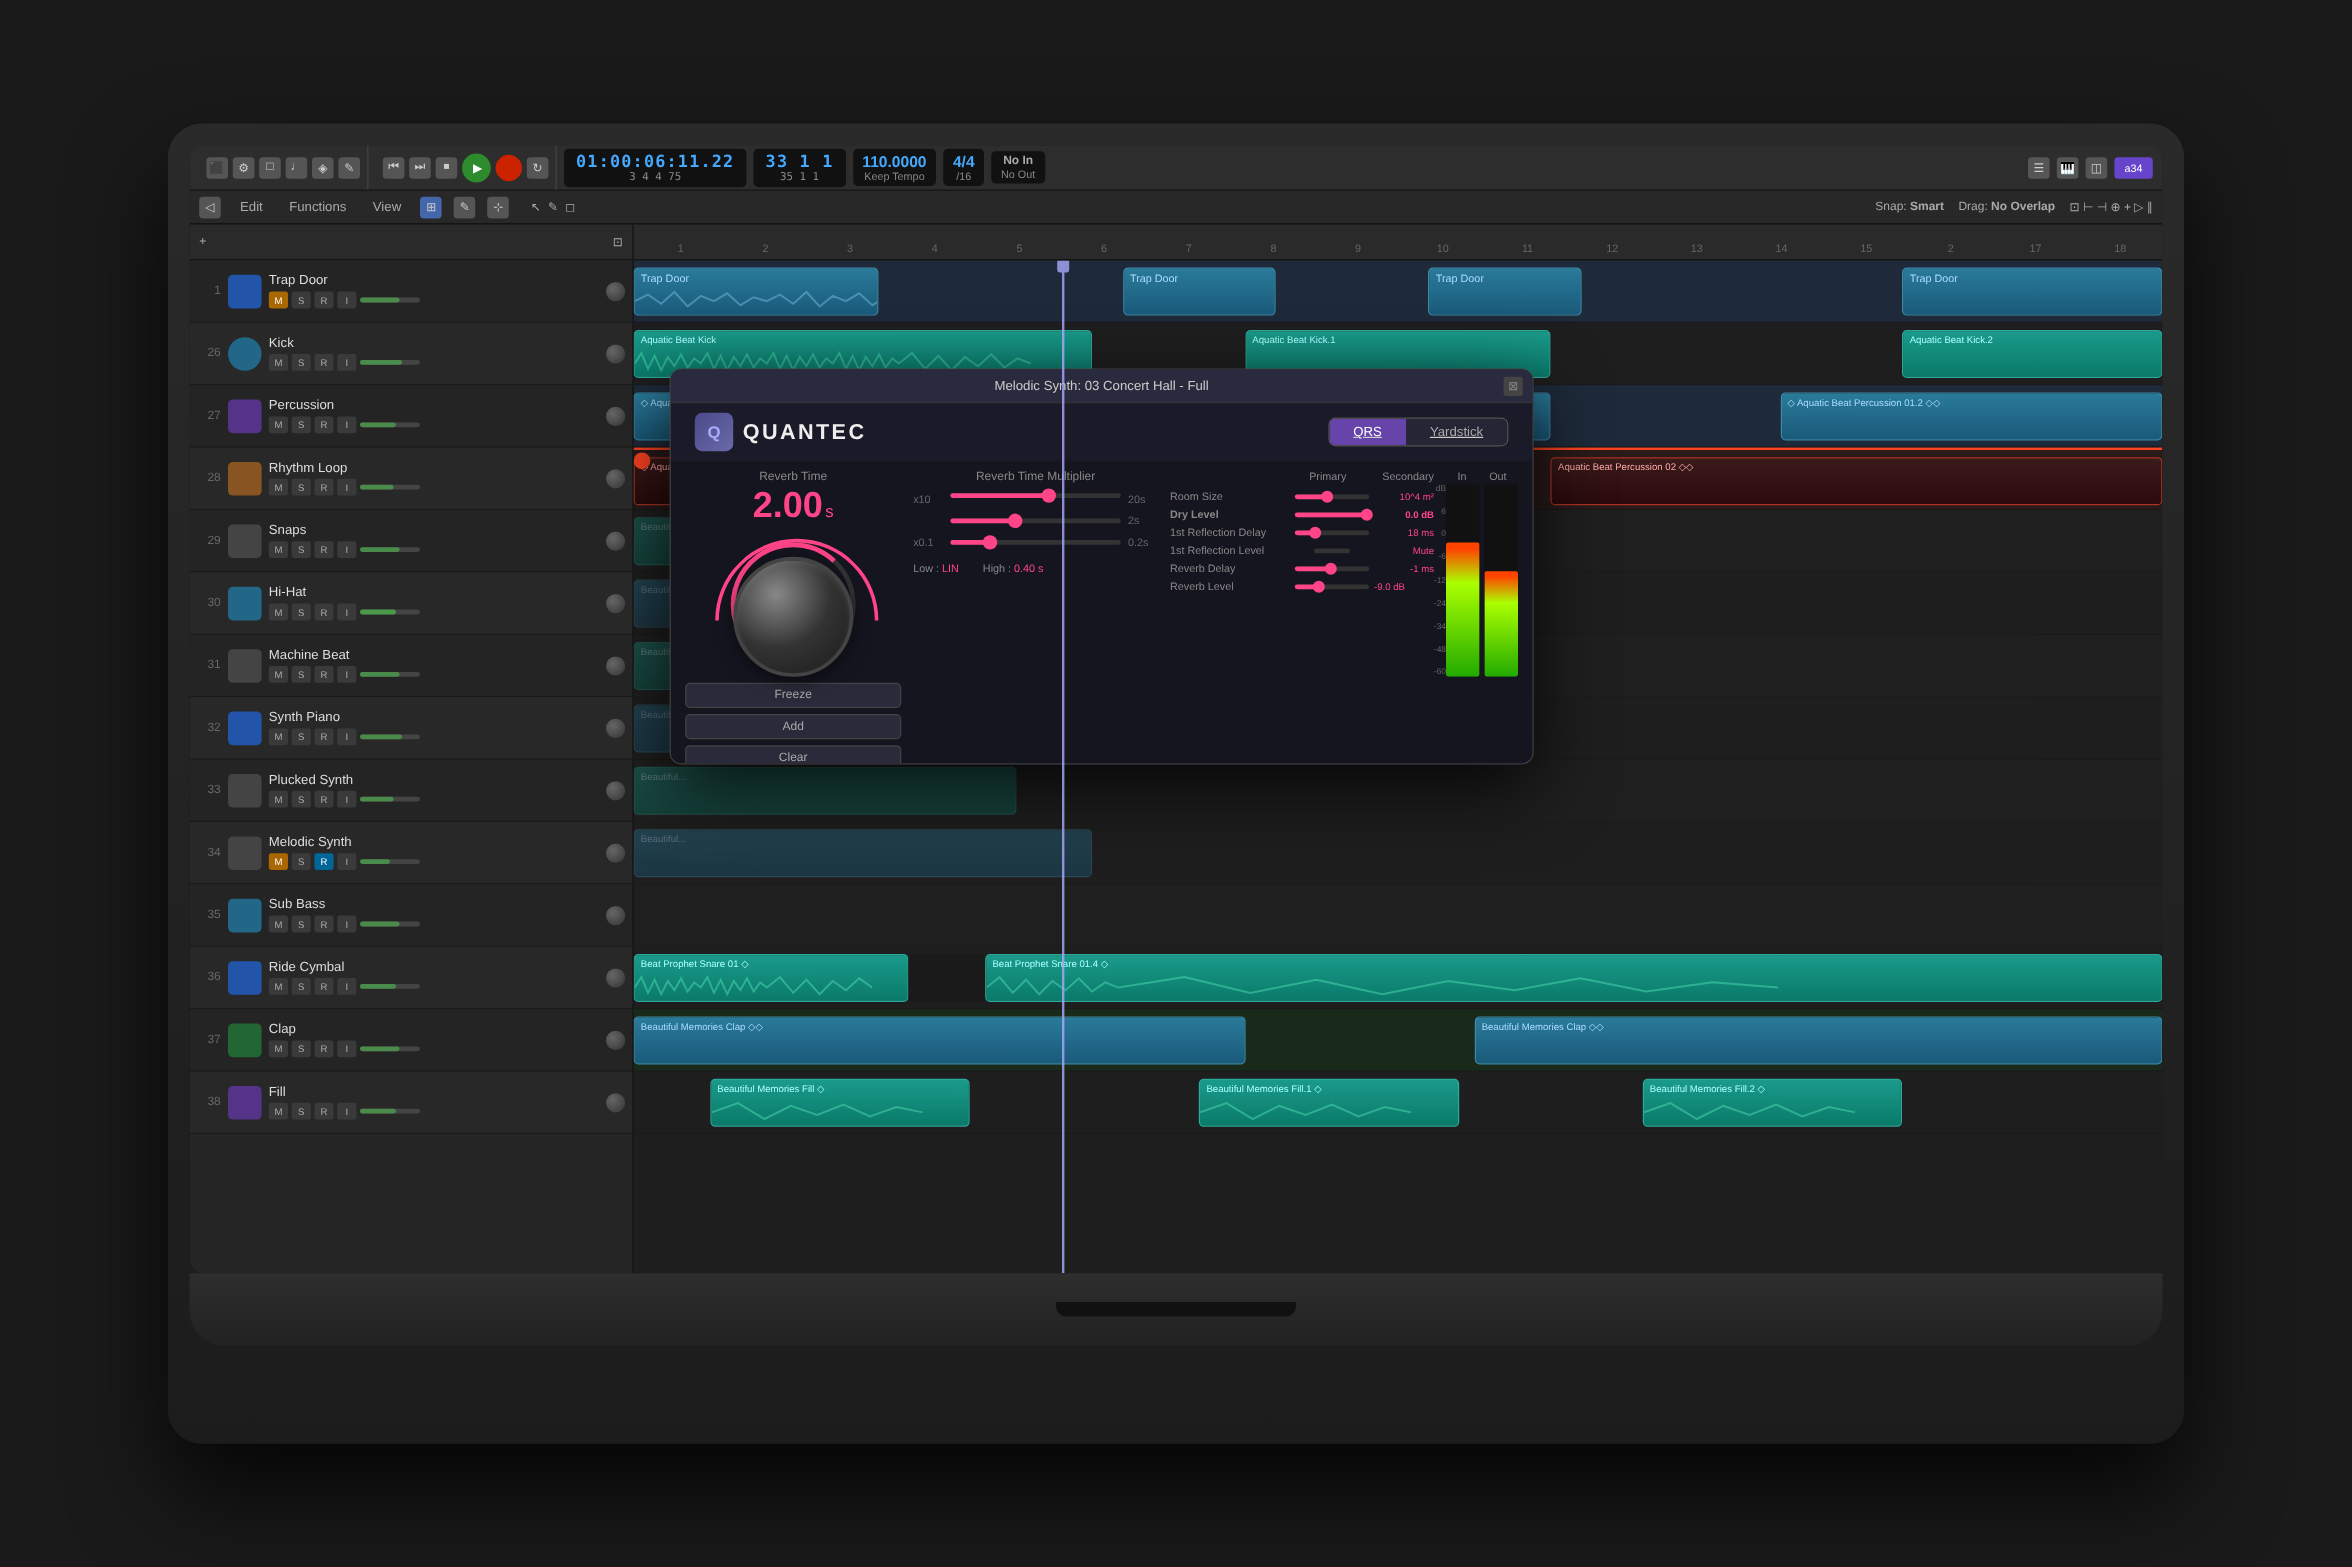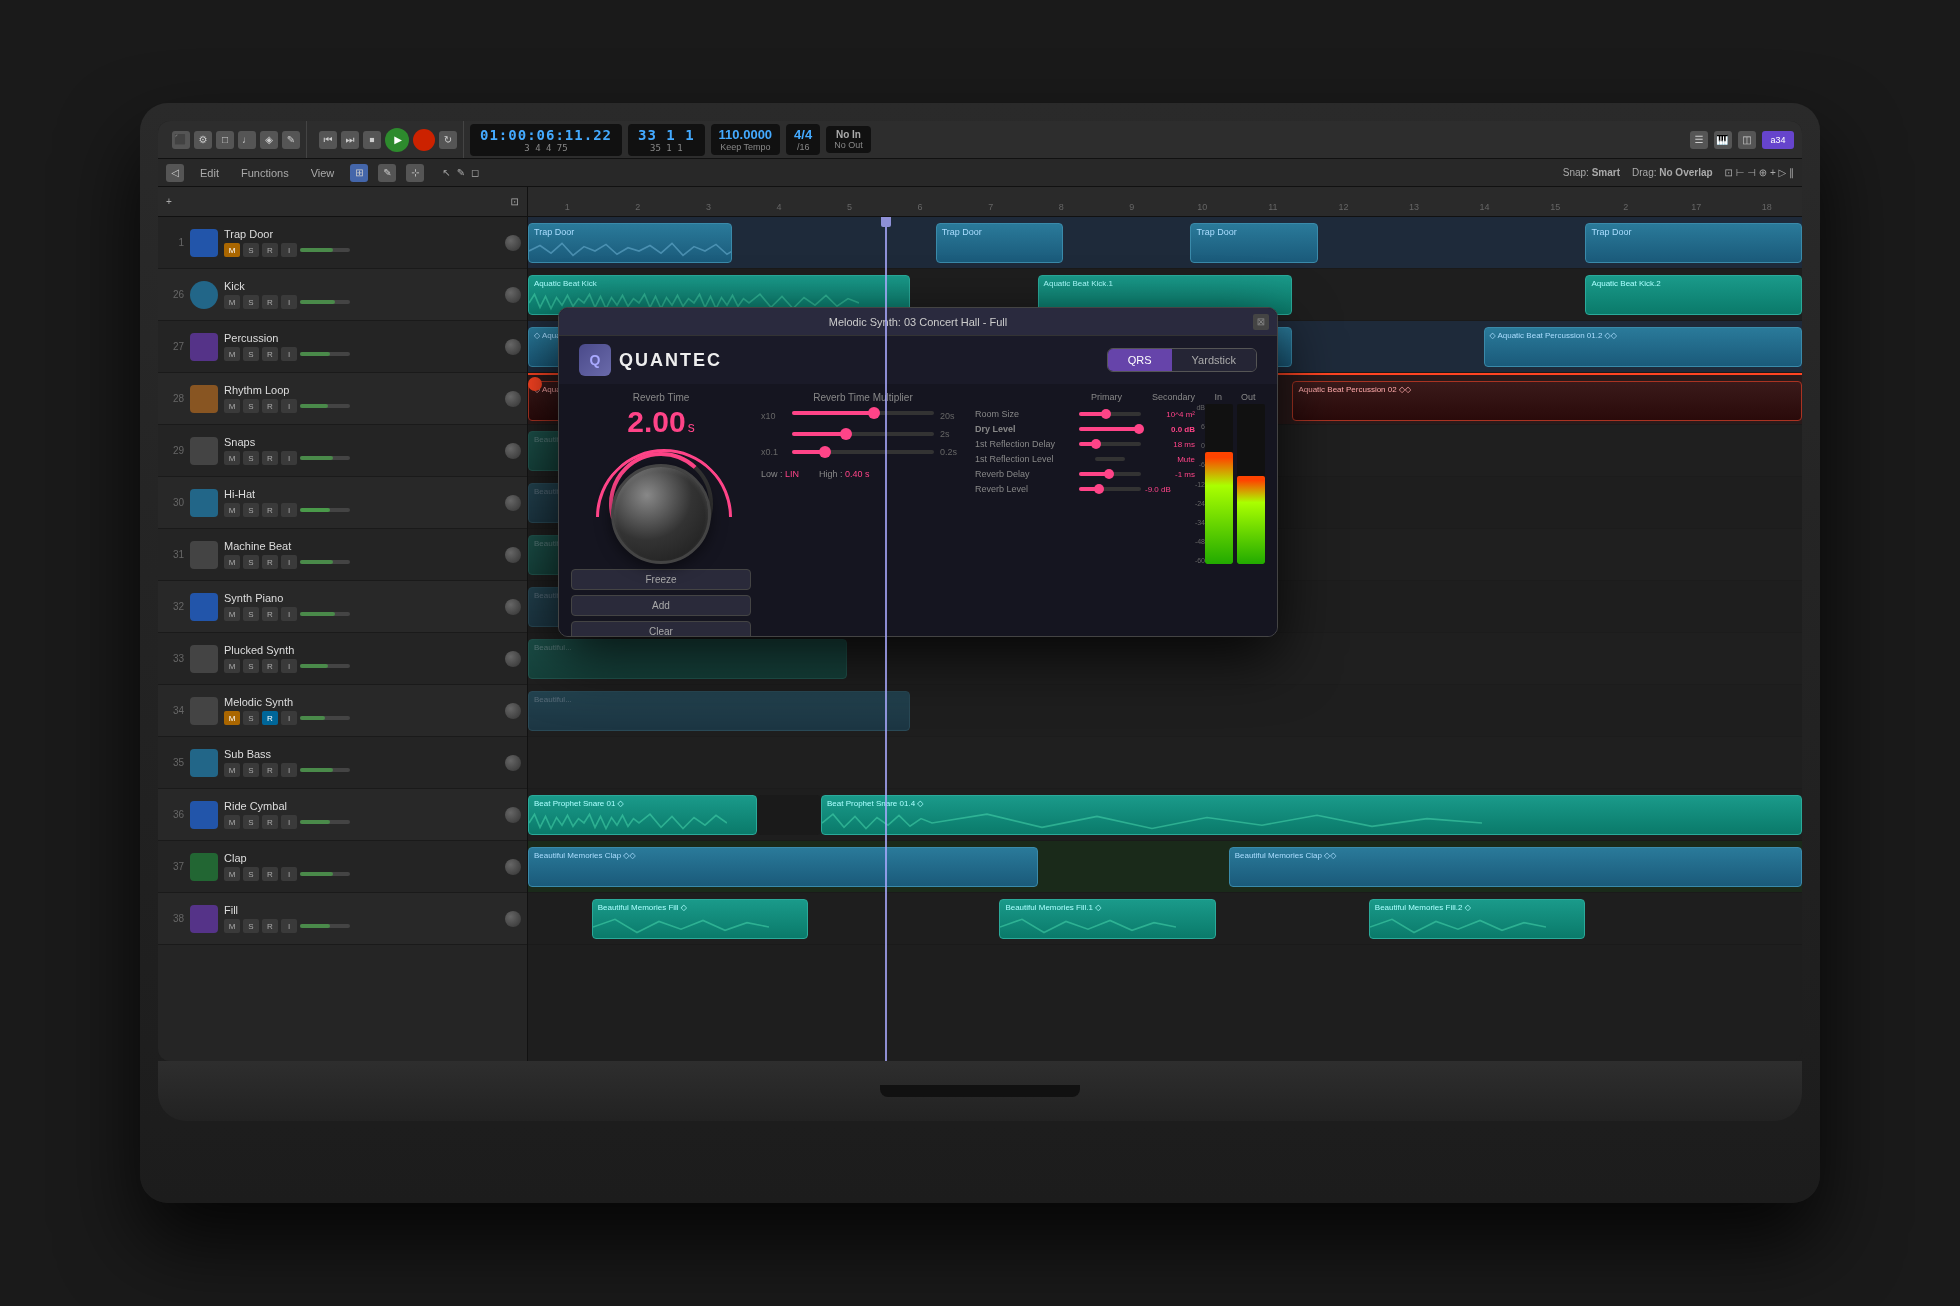"QRS" .preset-tabs { text-decoration: none -> underline }
